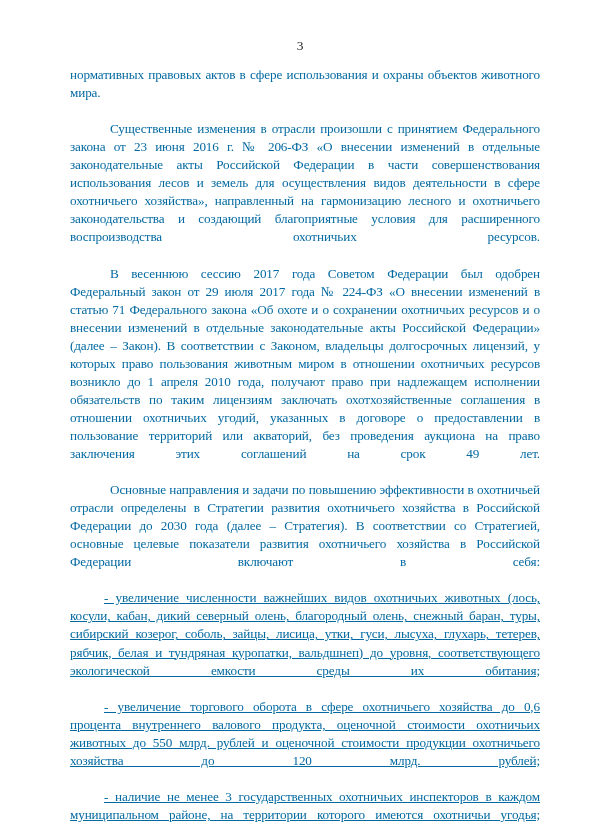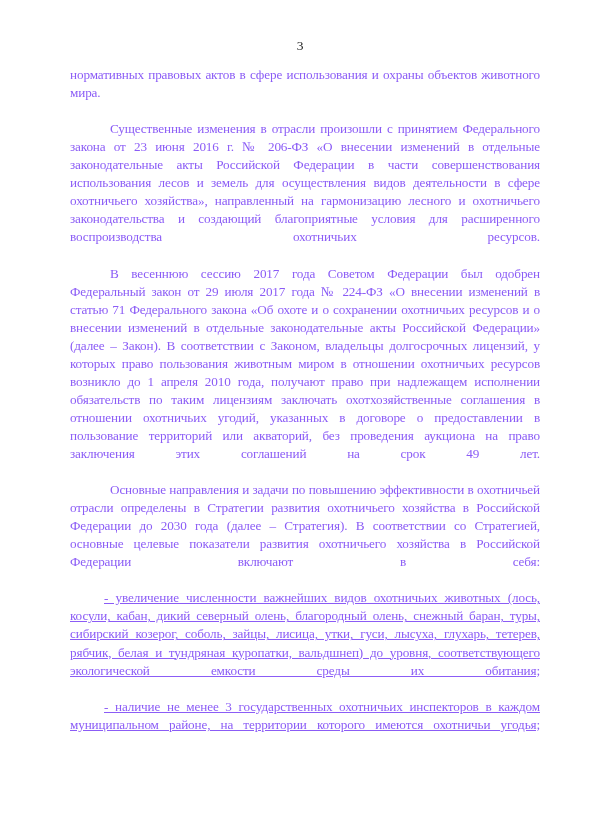"нормативных правовых актов в сфере" p.para { color: #8b5cf6 -> #0369a1 }
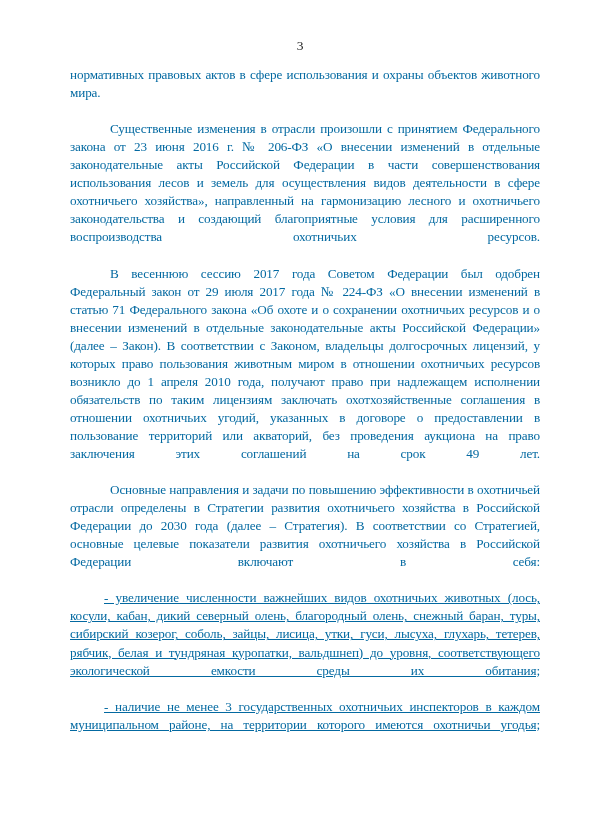"- увеличение торгового оборота в" p.para { html: none -> <p>- увеличение торгового оборота в сфере охотничьего хозяйства до 0,6 процента внутреннего валового продукта, оценочной стоимости охотничьих животных до 550 млрд. рублей и оценочной стоимости продукции охотничьего хозяйства до 120 млрд. рублей;</p> }
